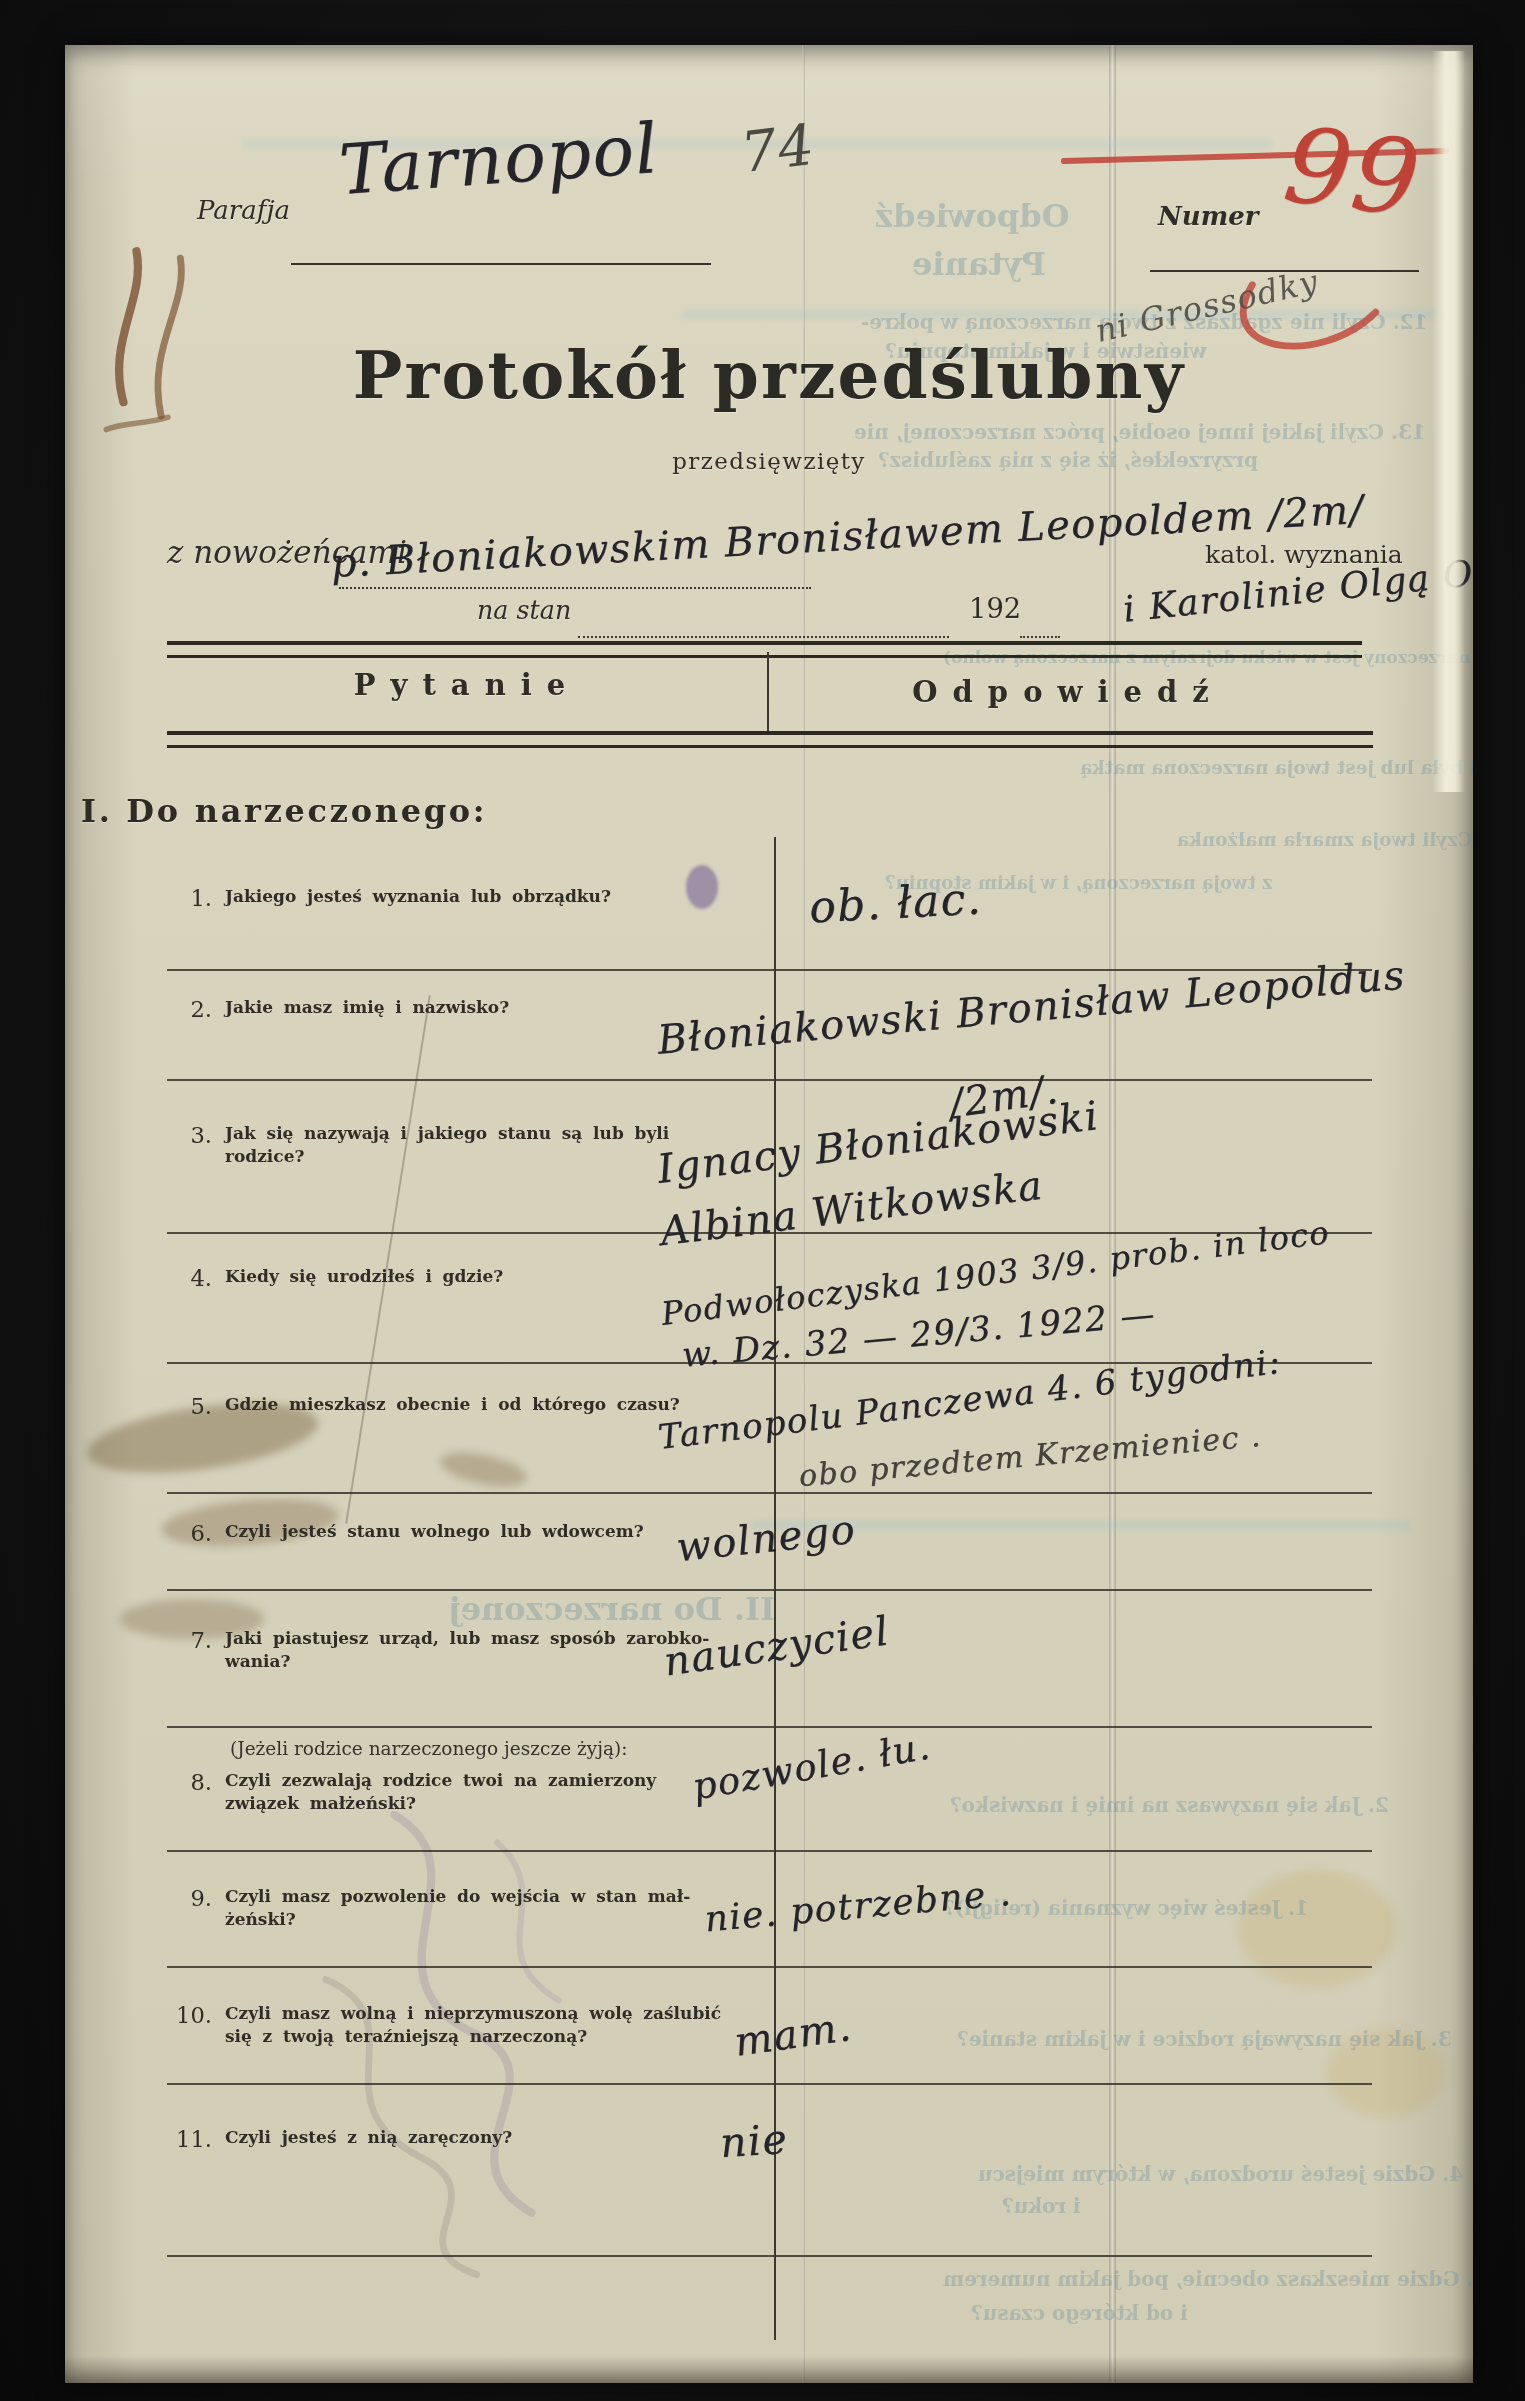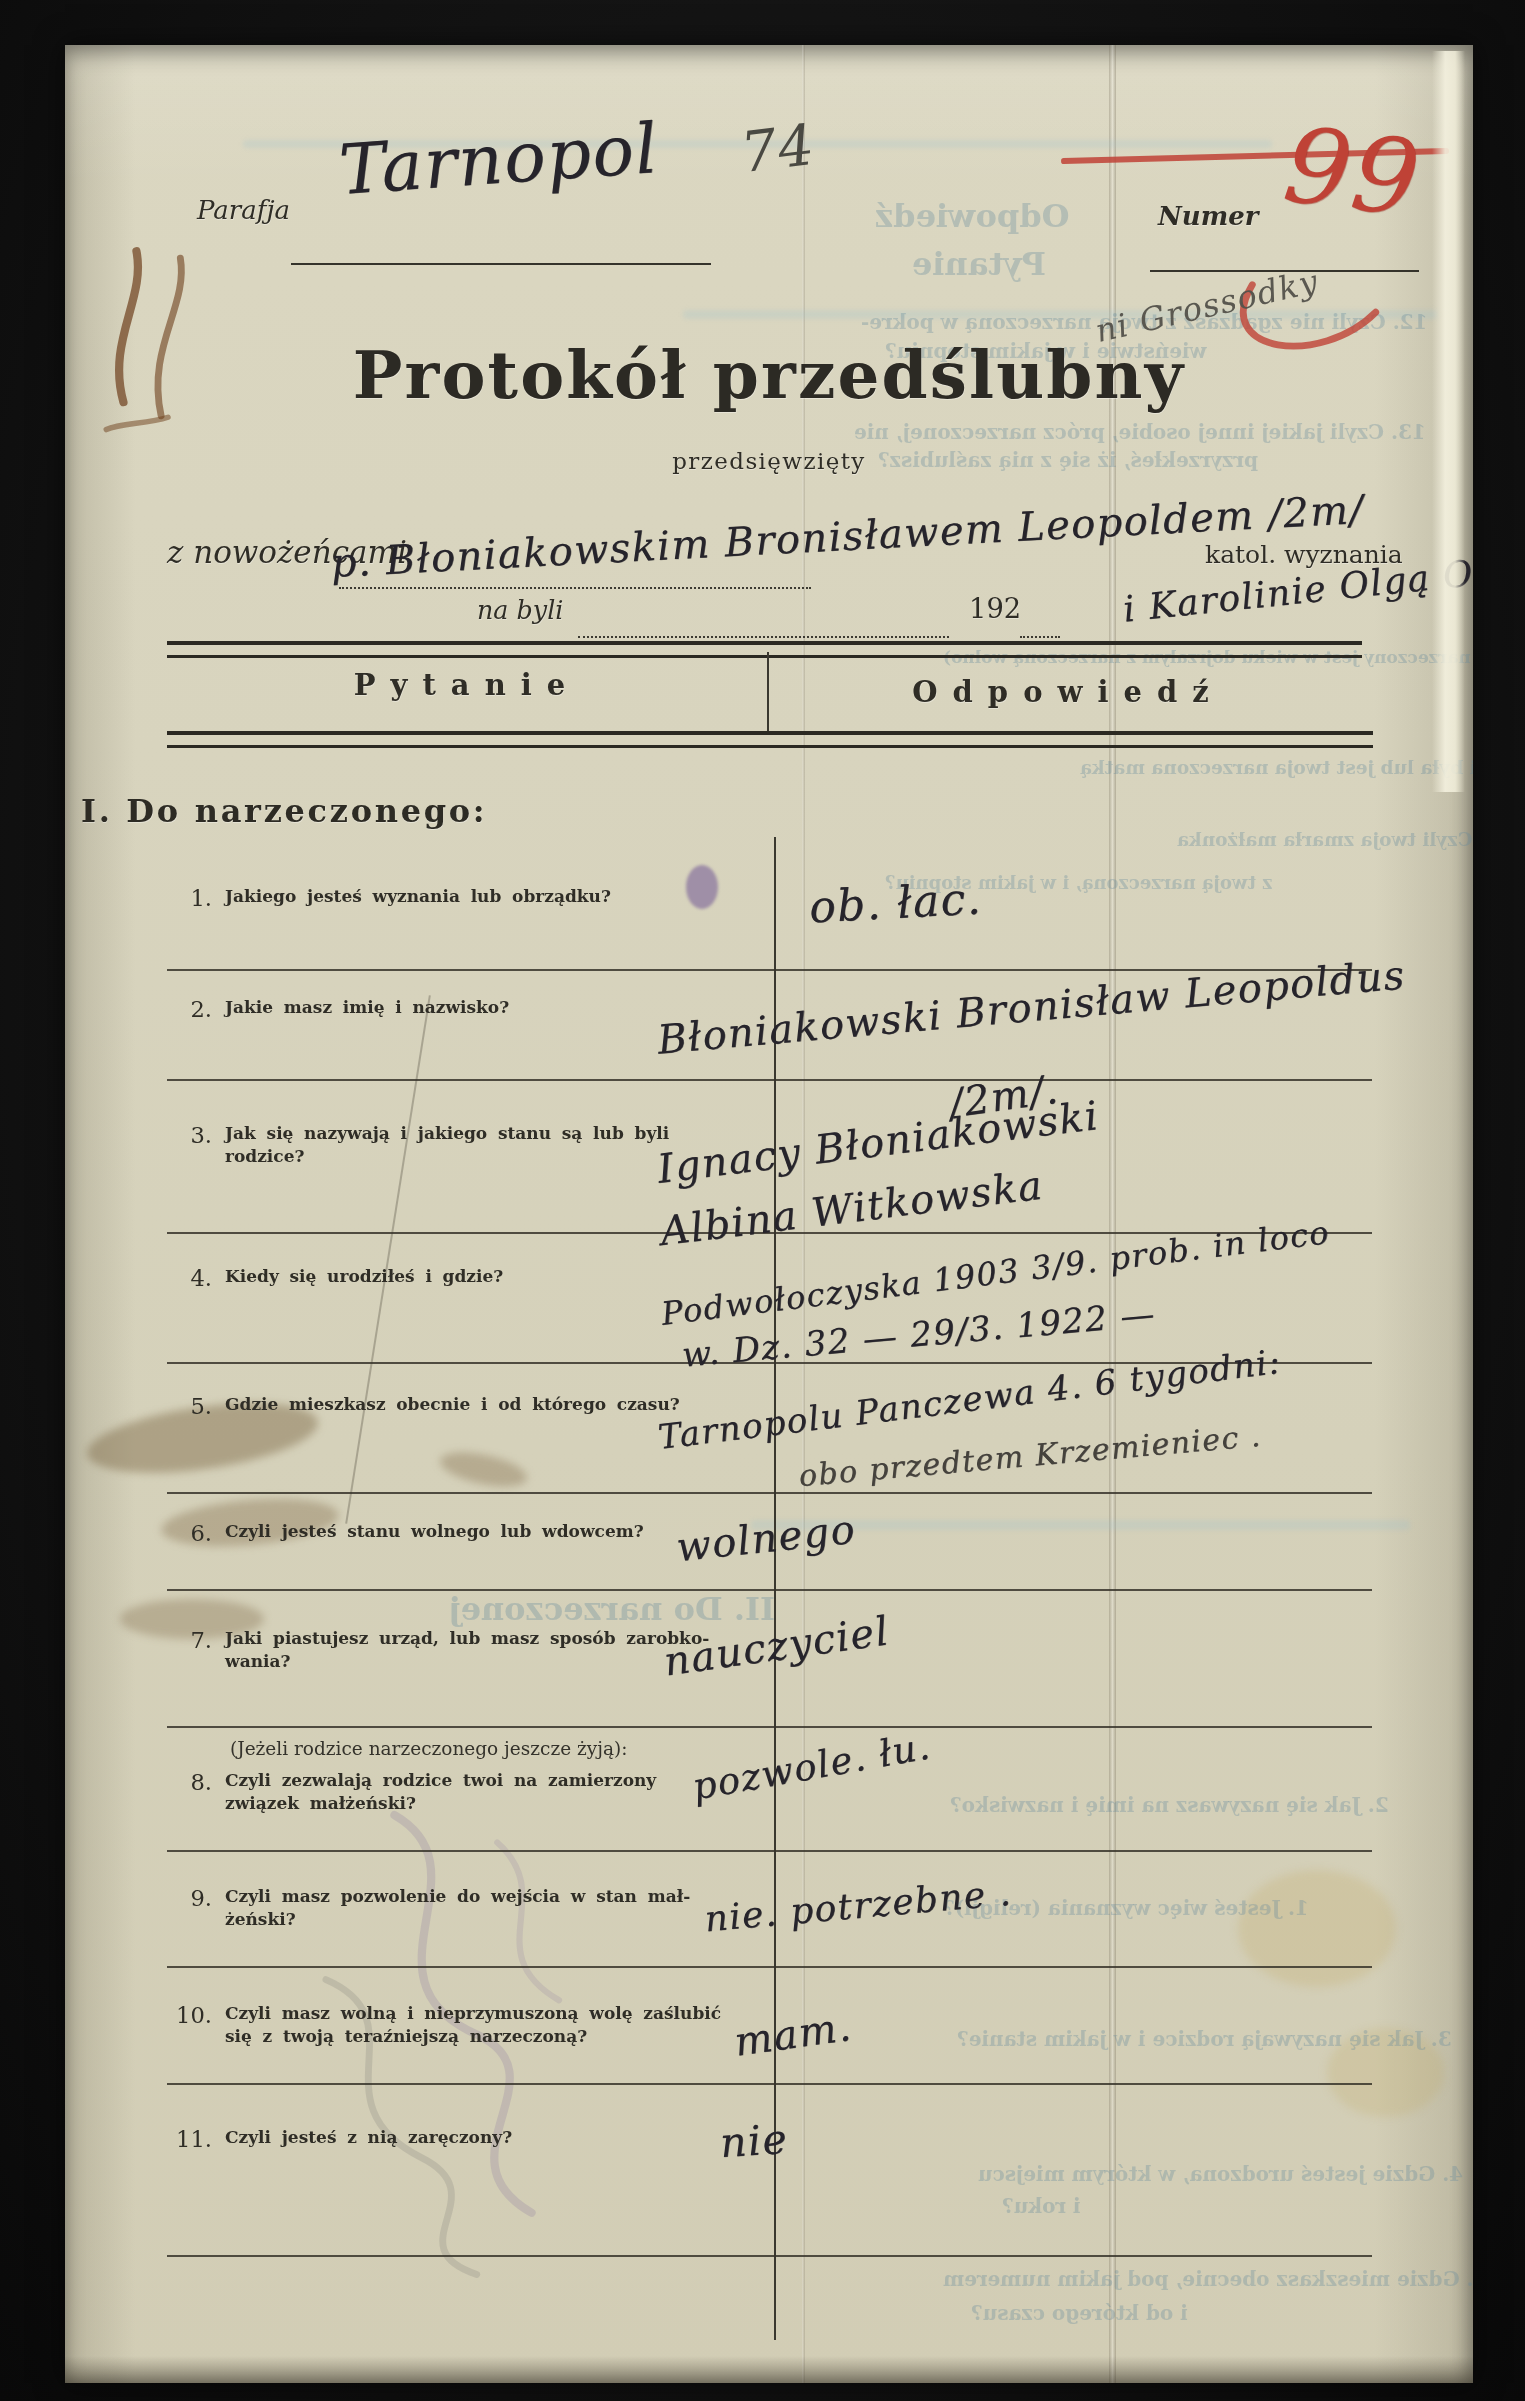"na byli" span.printed { text: byli -> stan }
